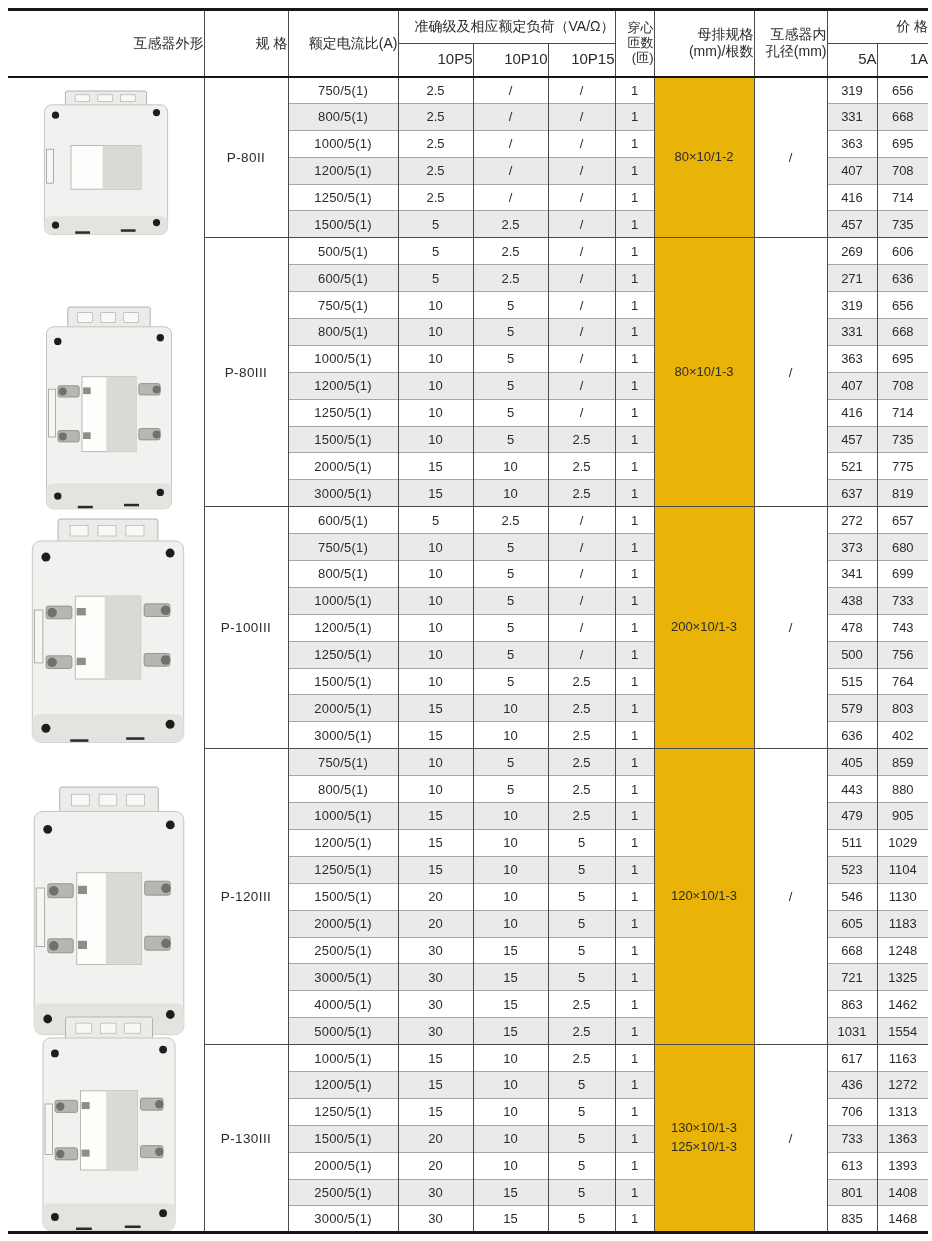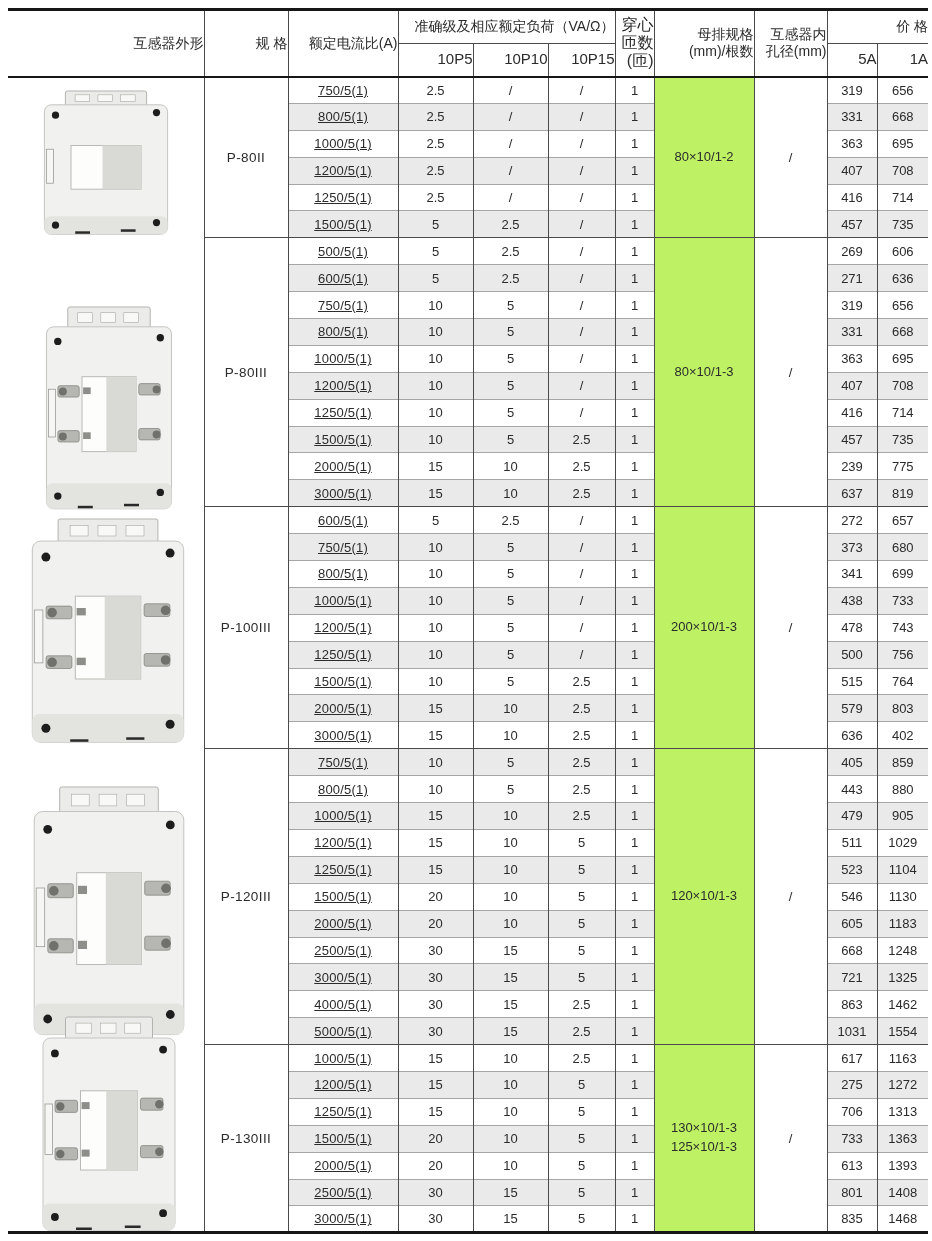"穿心" th.turns-h { font-size: 16px -> 13px }
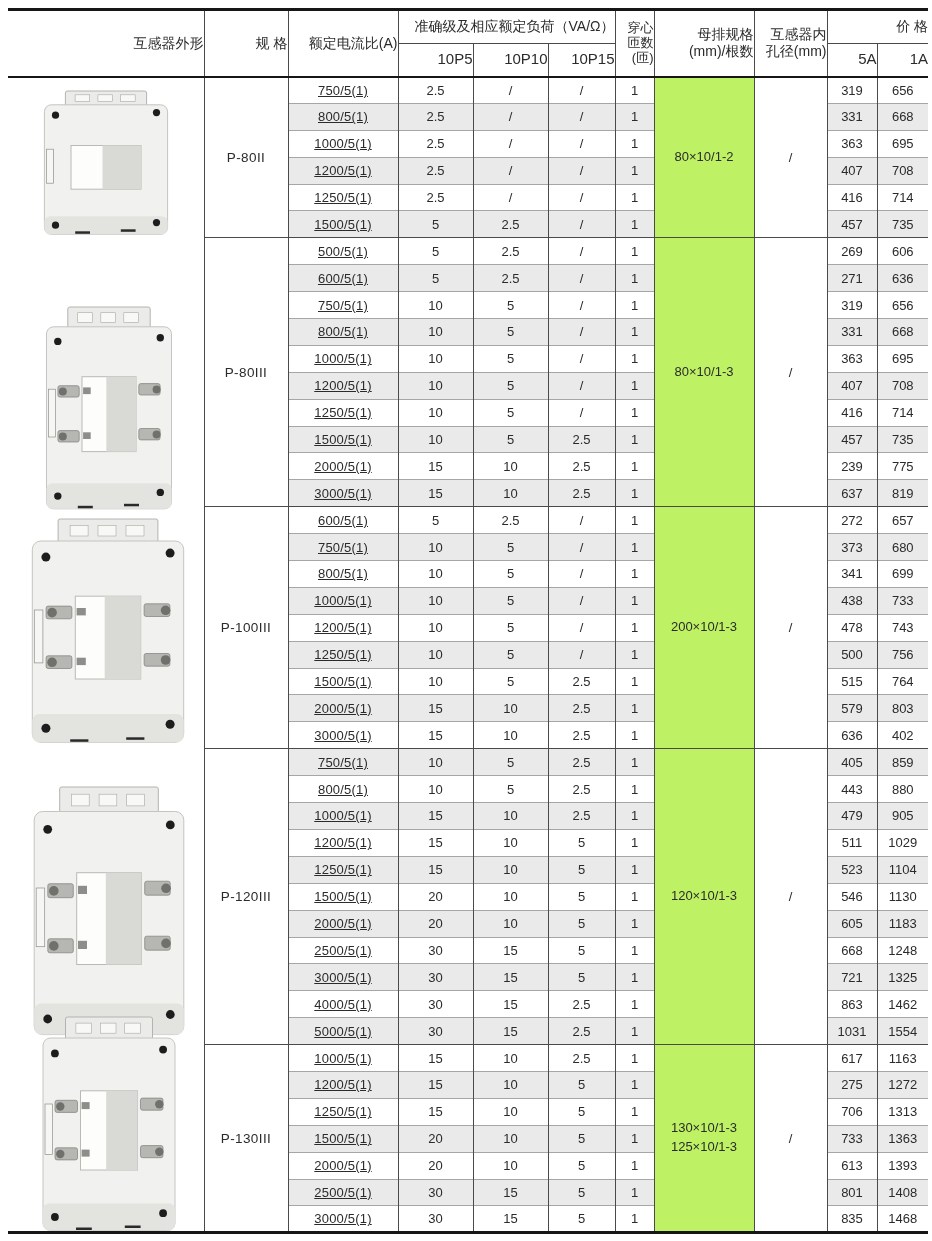"750/5(1)" td.ratio { text-decoration: underline -> none }
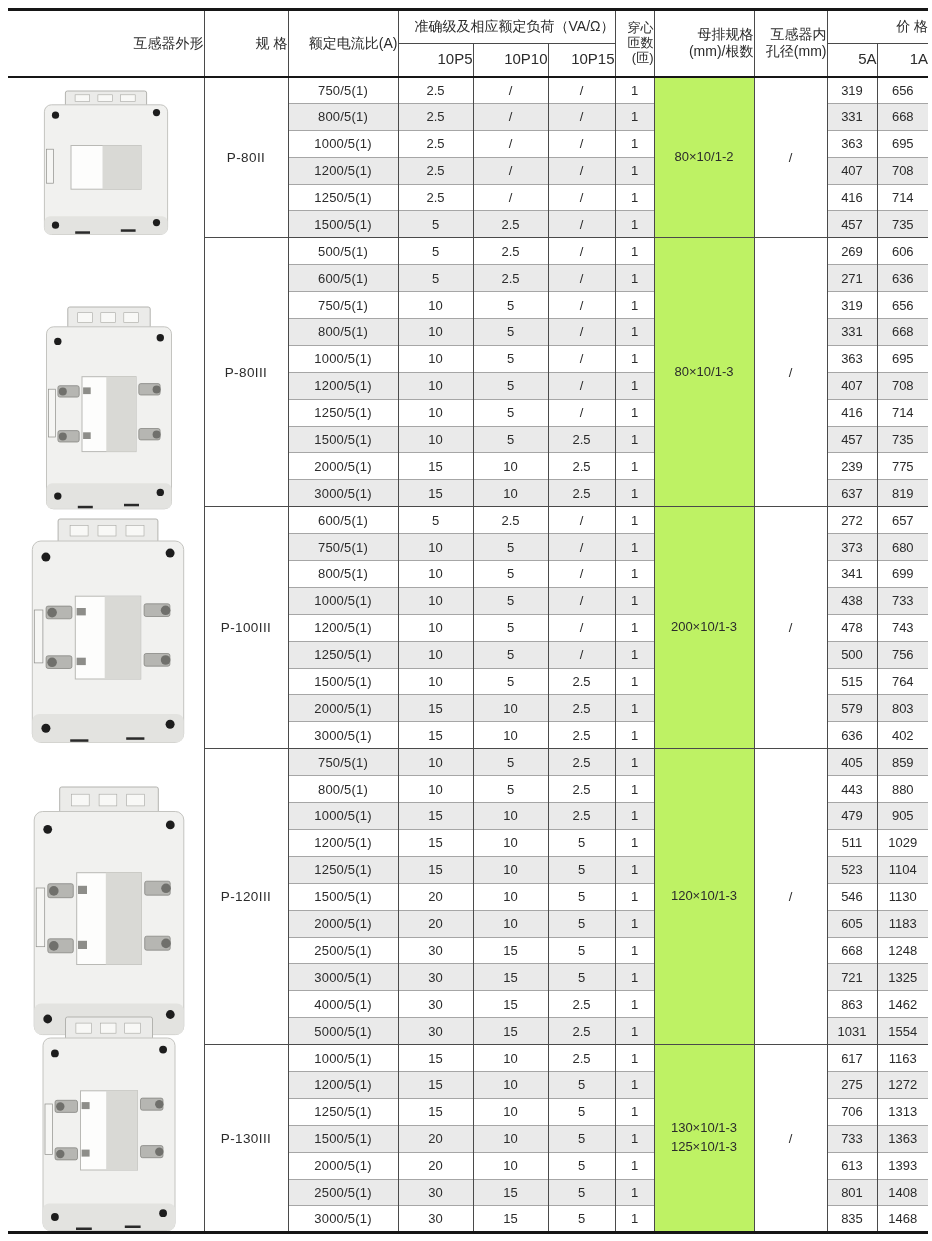"80×10/1-2" td.busbar { background: #bef264 -> #eab308 }
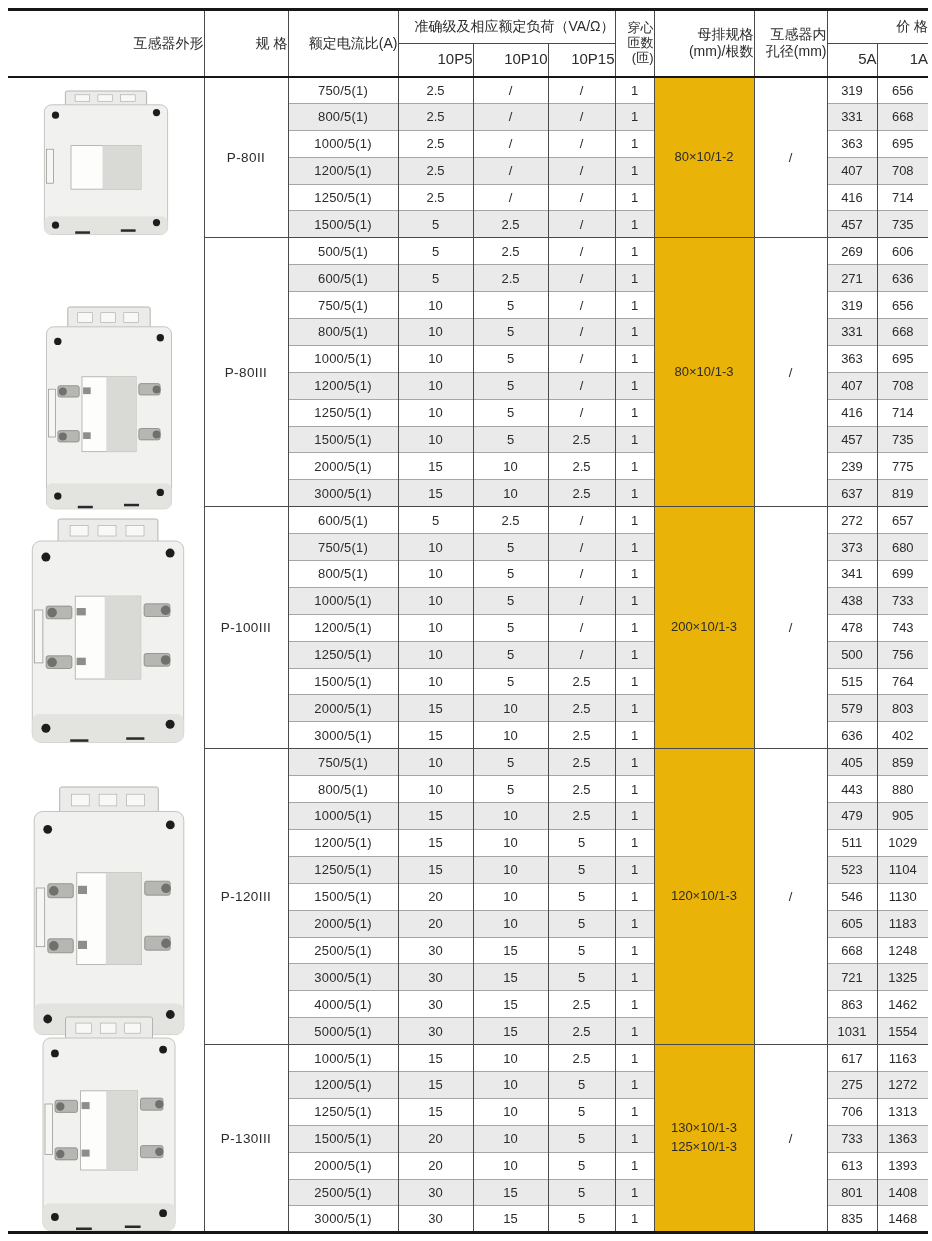"239" td.price { text: 239 -> 521 }
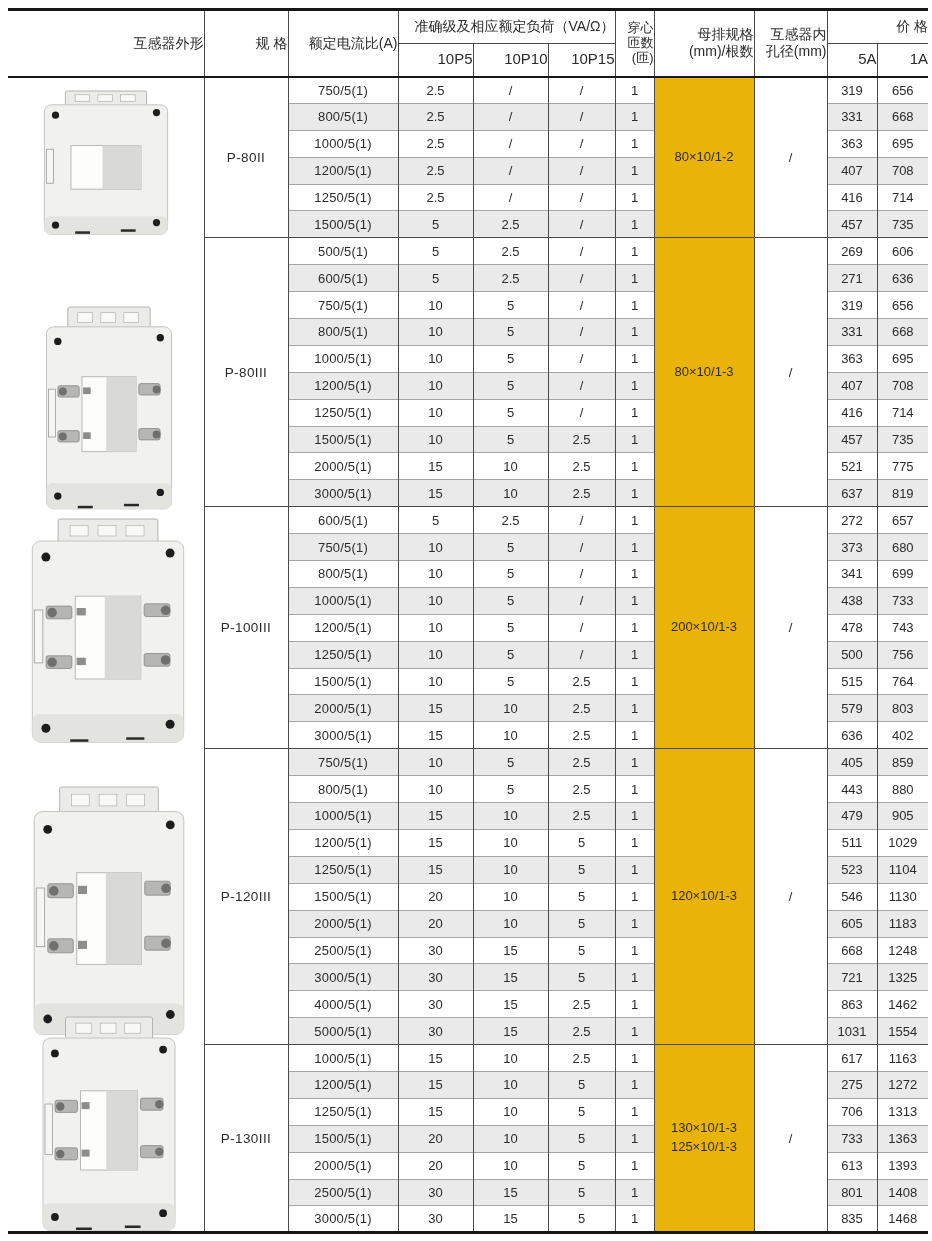"275" td.price { text: 275 -> 436 }
